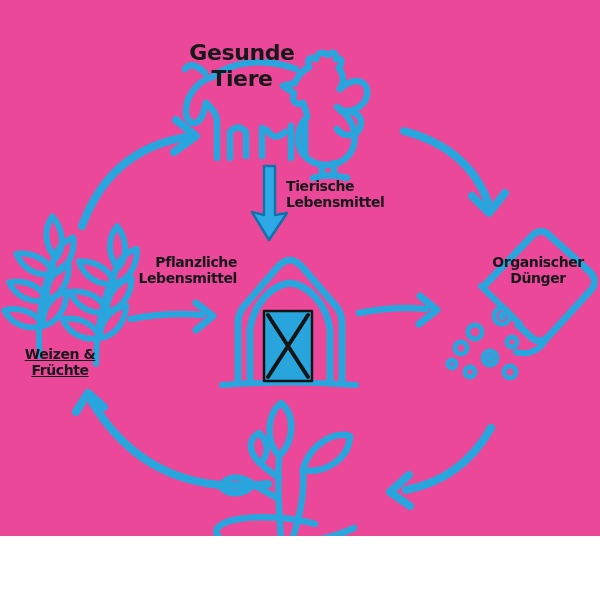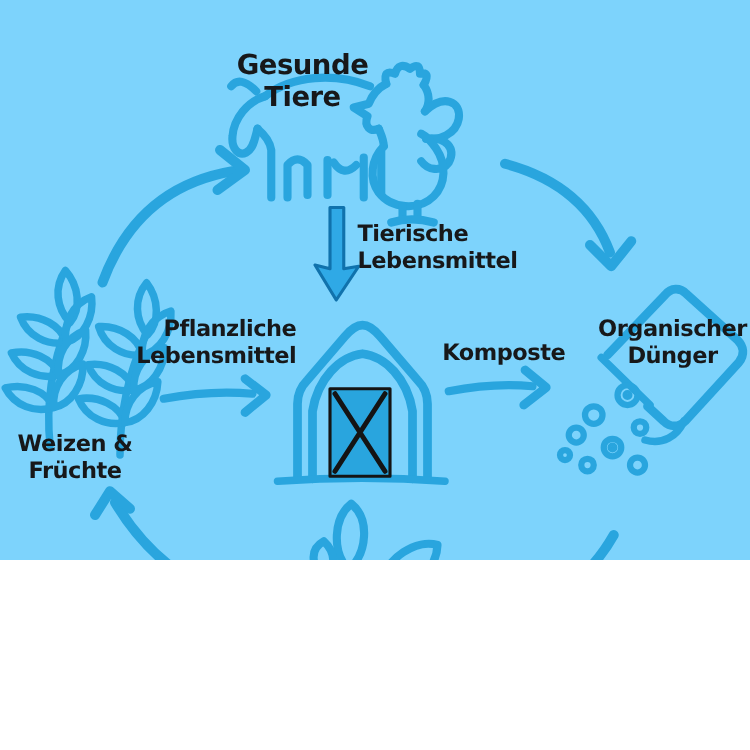"Gesunde" .canvas { background: #7dd3fc -> #ec4899; height: 448px -> 536px }
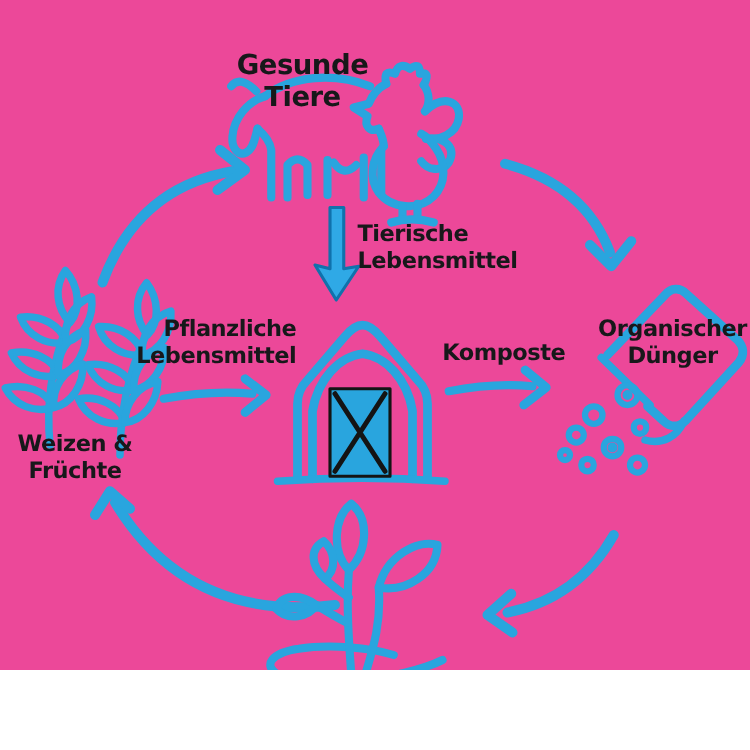"Tierische" .label { font-size: 18px -> 14px }
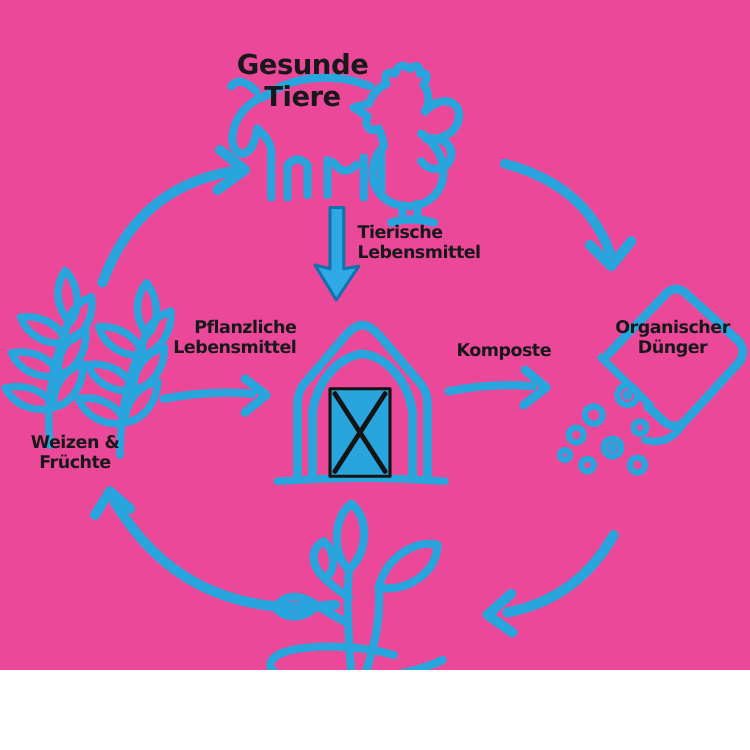"Komposte" div.label { html: <div>Komposte</div> -> none }
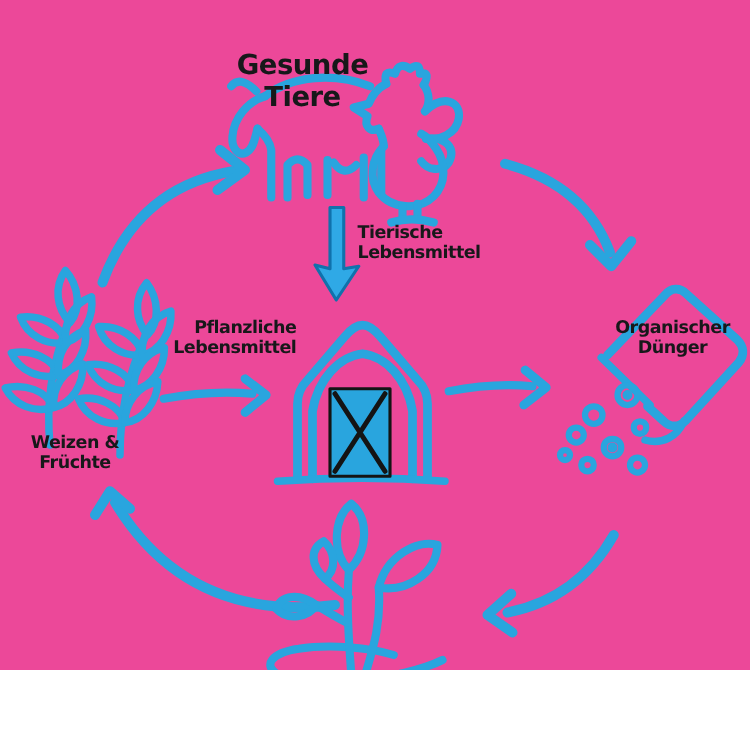"Weizen &" div.label { text-decoration: none -> underline }
